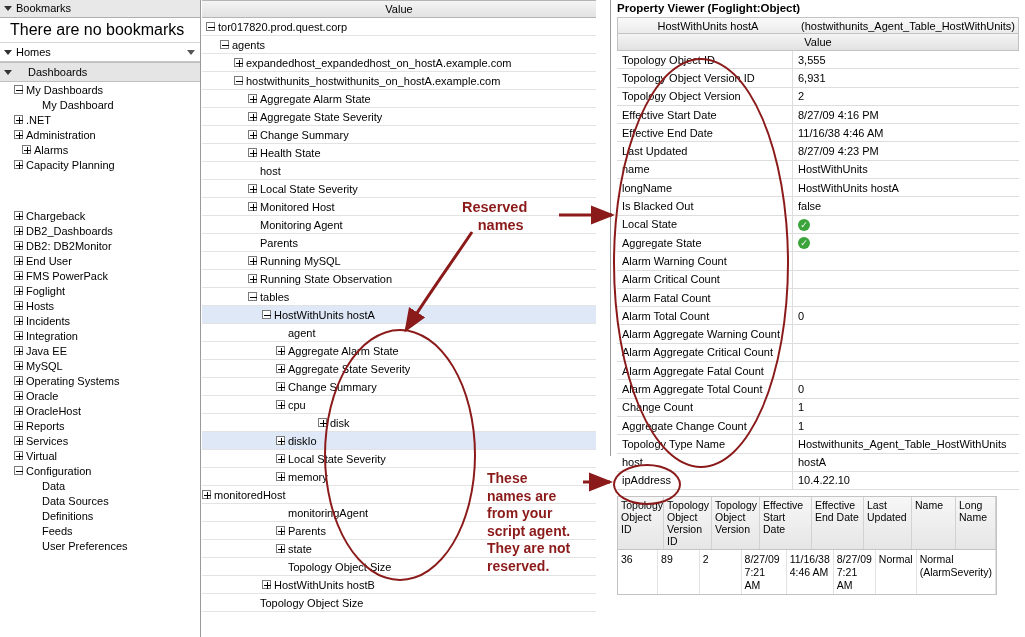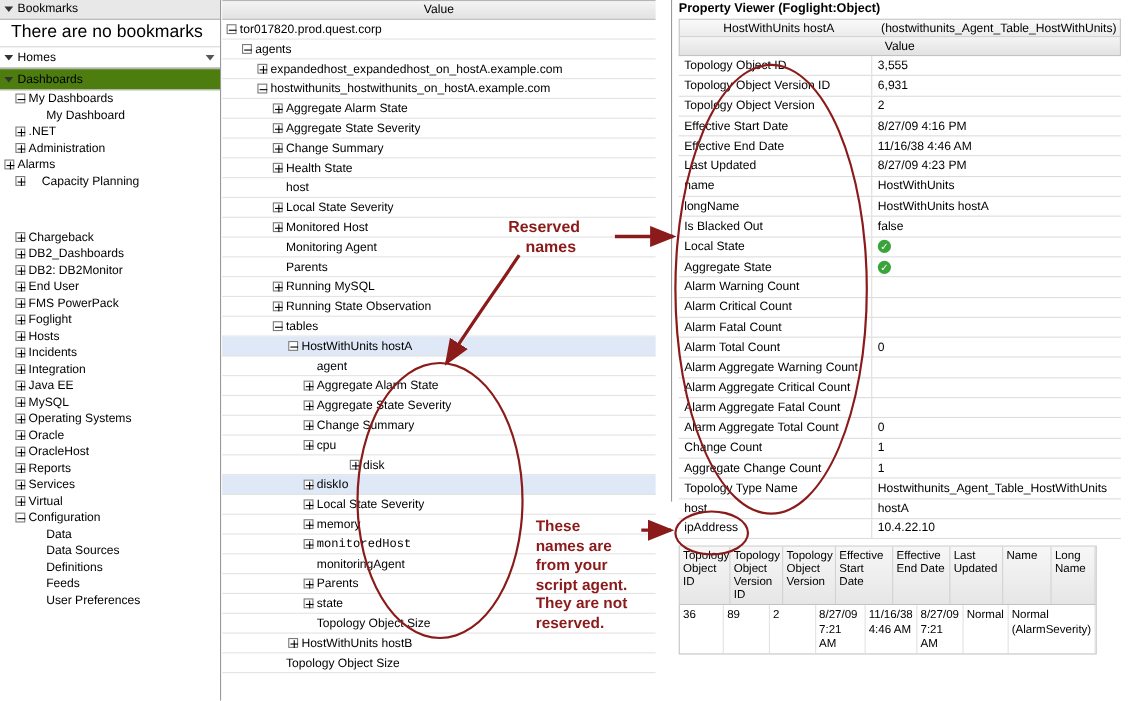"Dashboards" .sect-head.grey { background: #4d7c0f -> #e5e5e5; gap: none -> 12px }
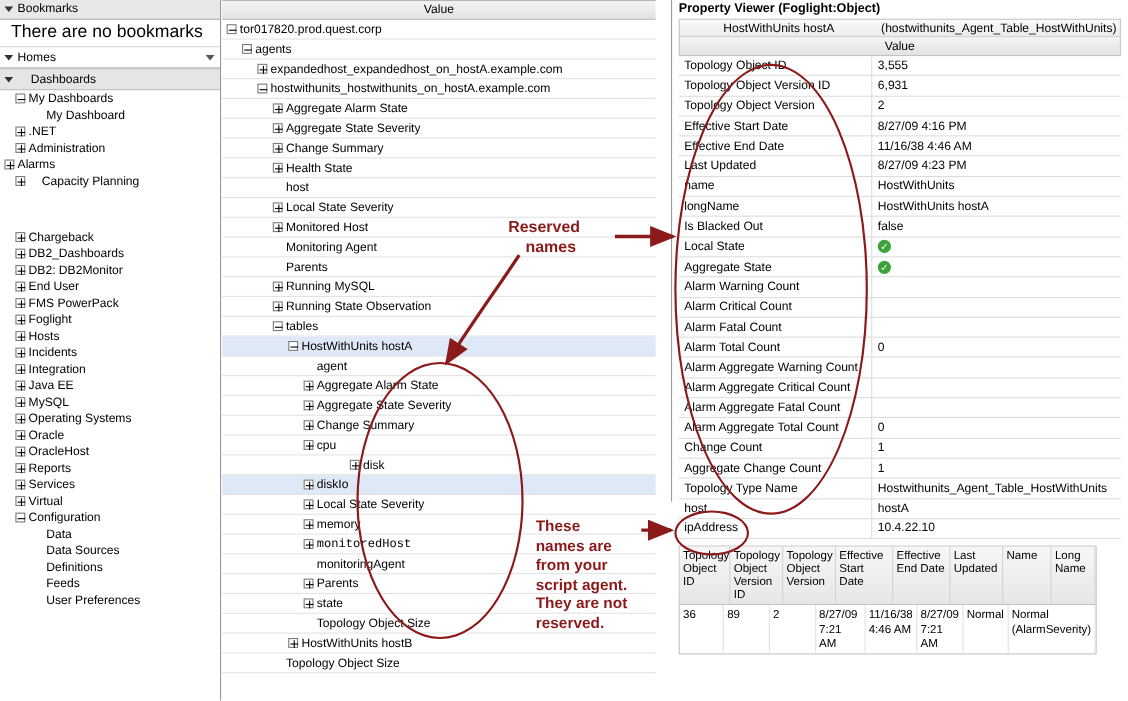"Alarms" div.tree-node { padding-left: 4px -> 22px }
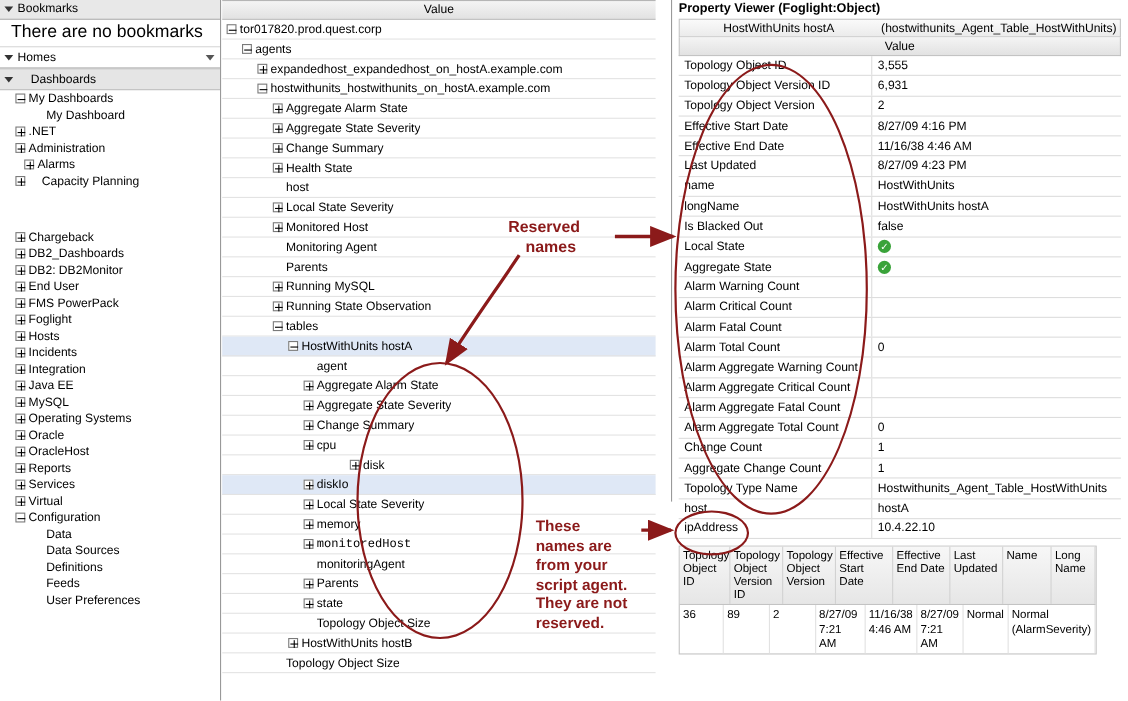"Capacity Planning" div.tree-node { gap: 12px -> none }
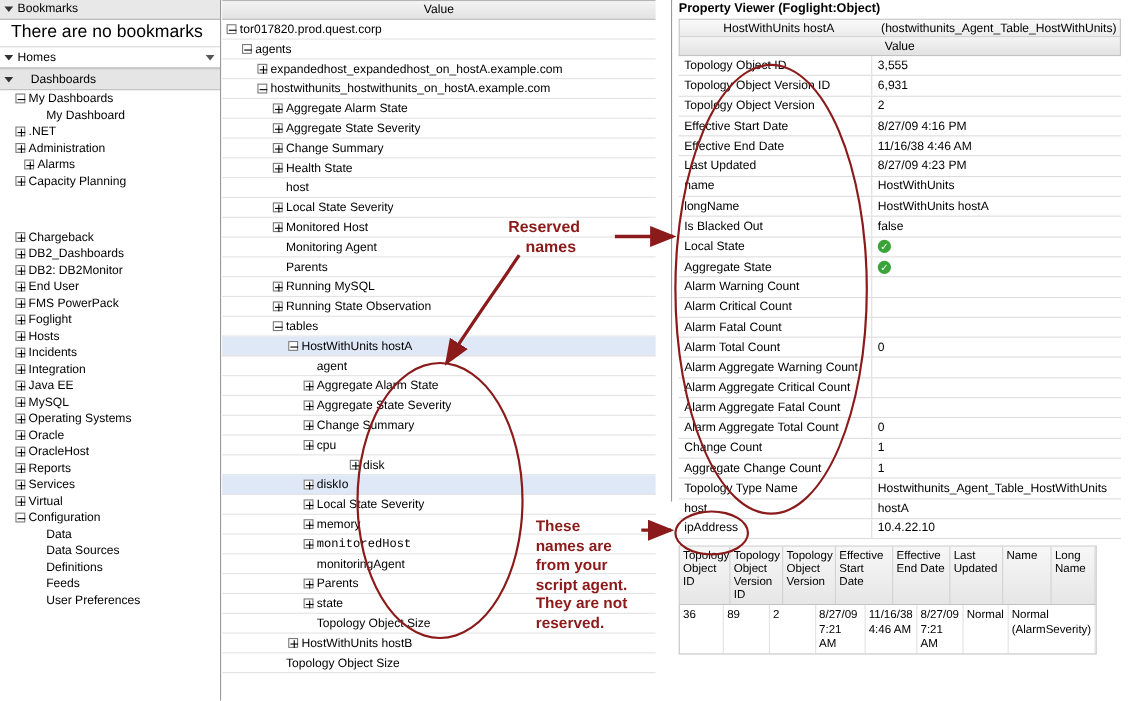"monitoredHost" span.name { font-family: Liberation Mono, monospace -> none; padding-left: 74px -> none }
